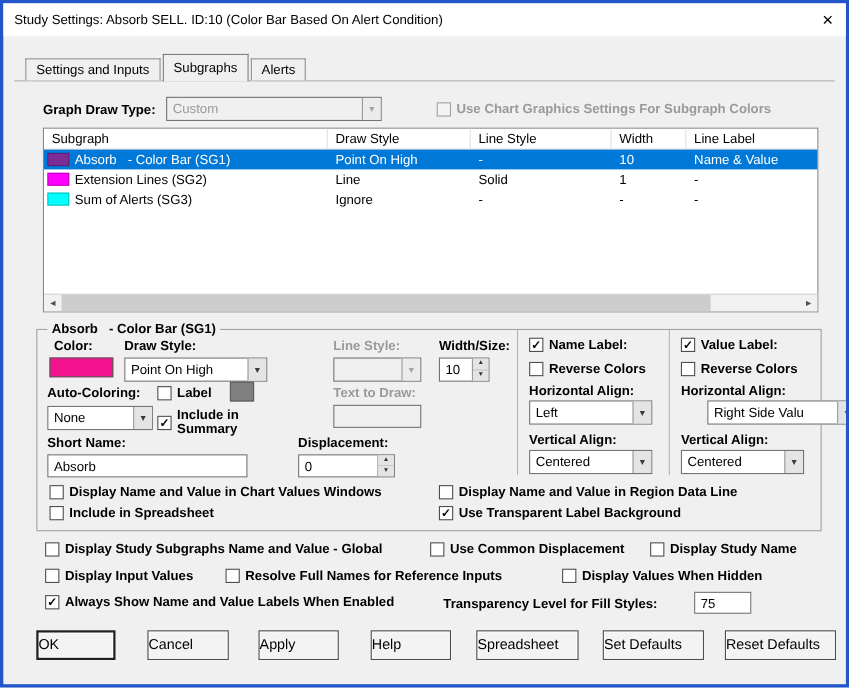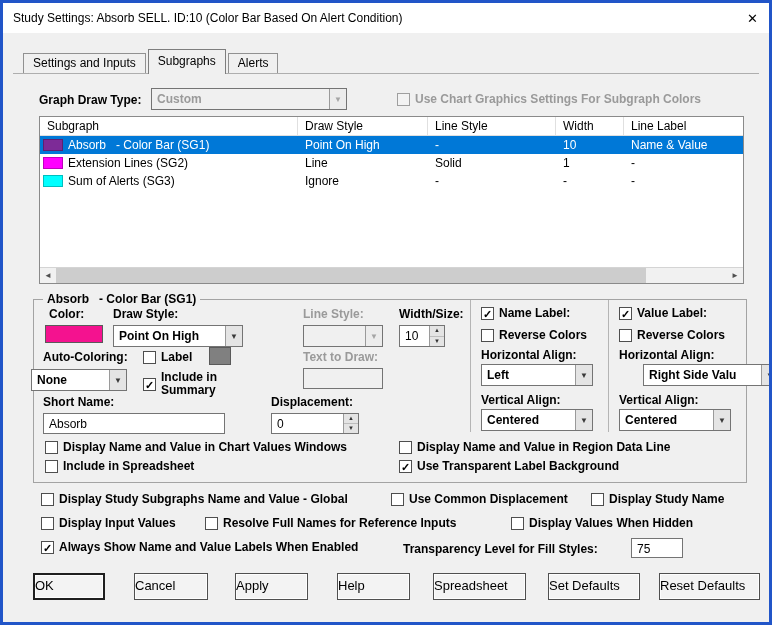"Custom" .combo .cval { font-weight: bold -> none }
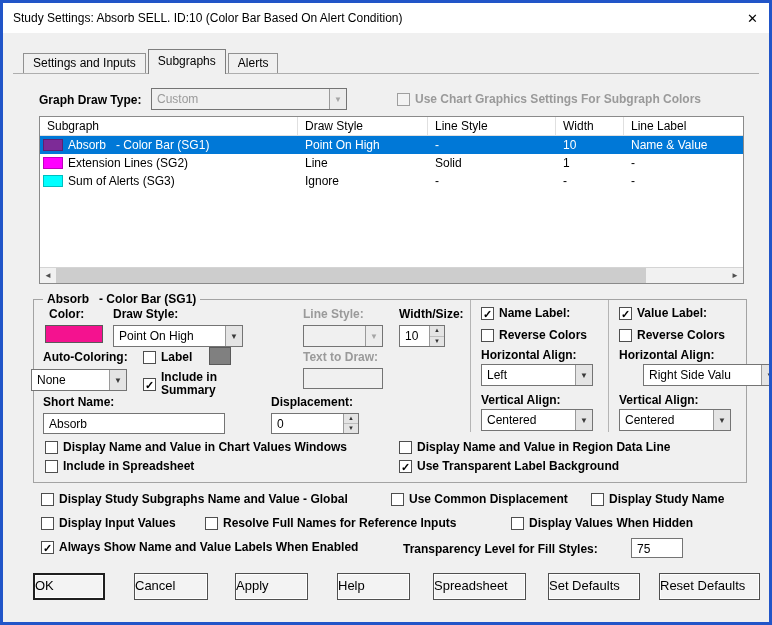"None" div.combo { left: 28px -> 40px }
